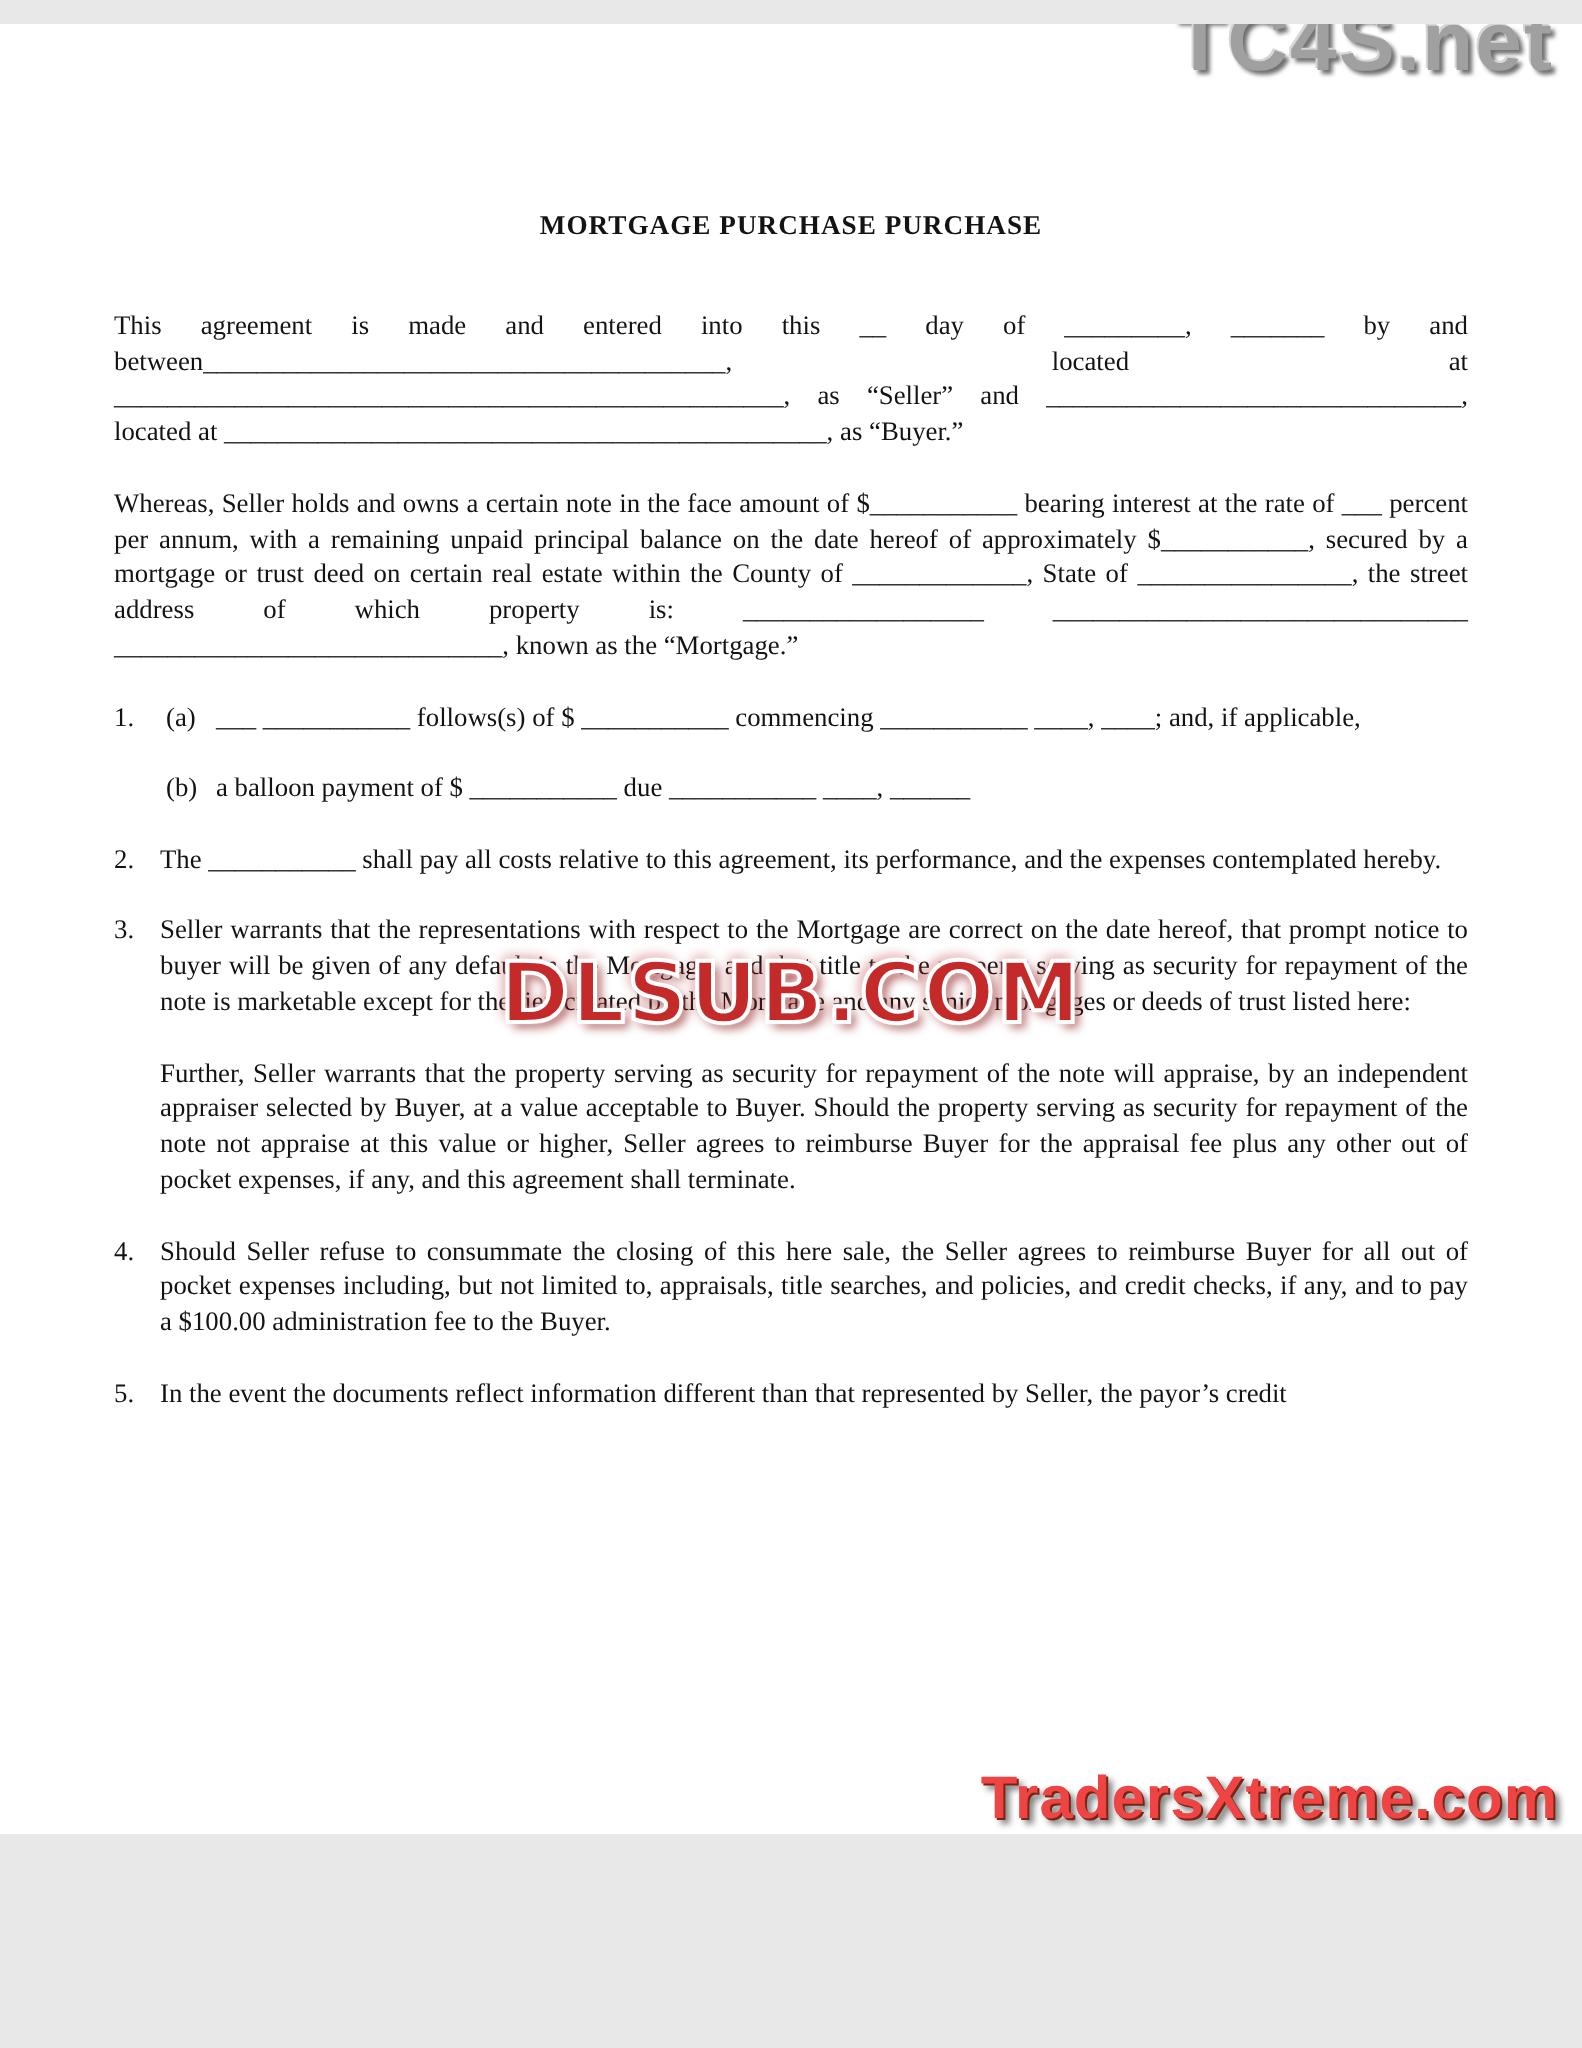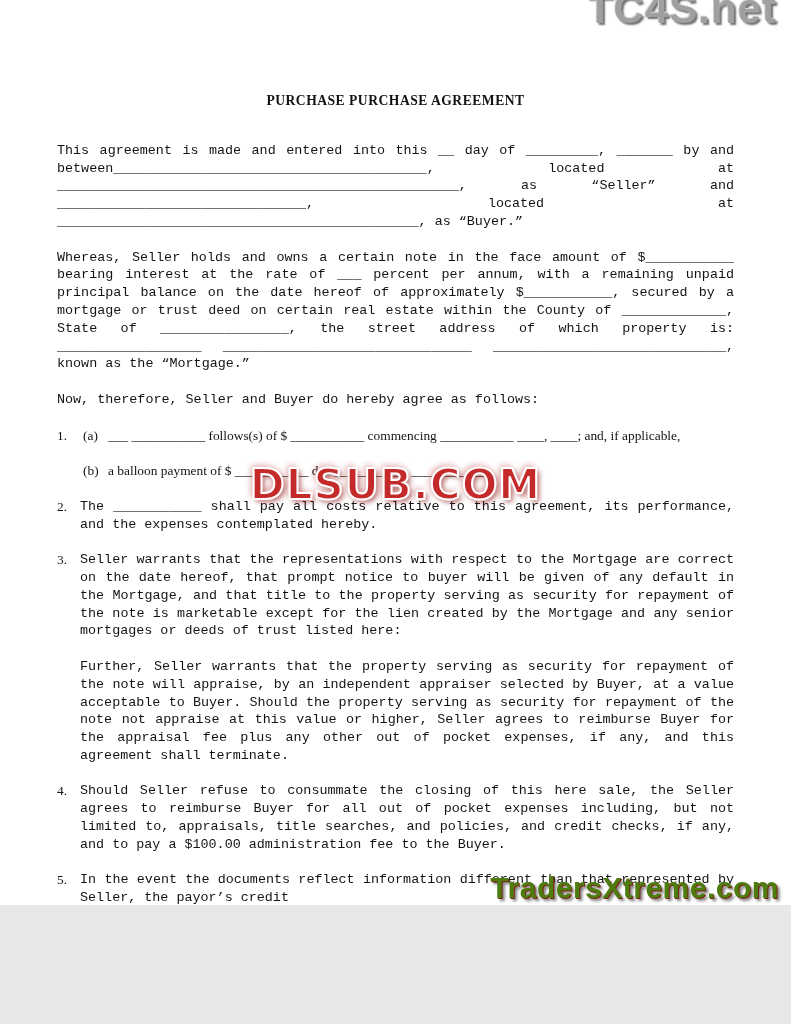"TC4S.net" .page { margin: 0 auto -> 12px auto }
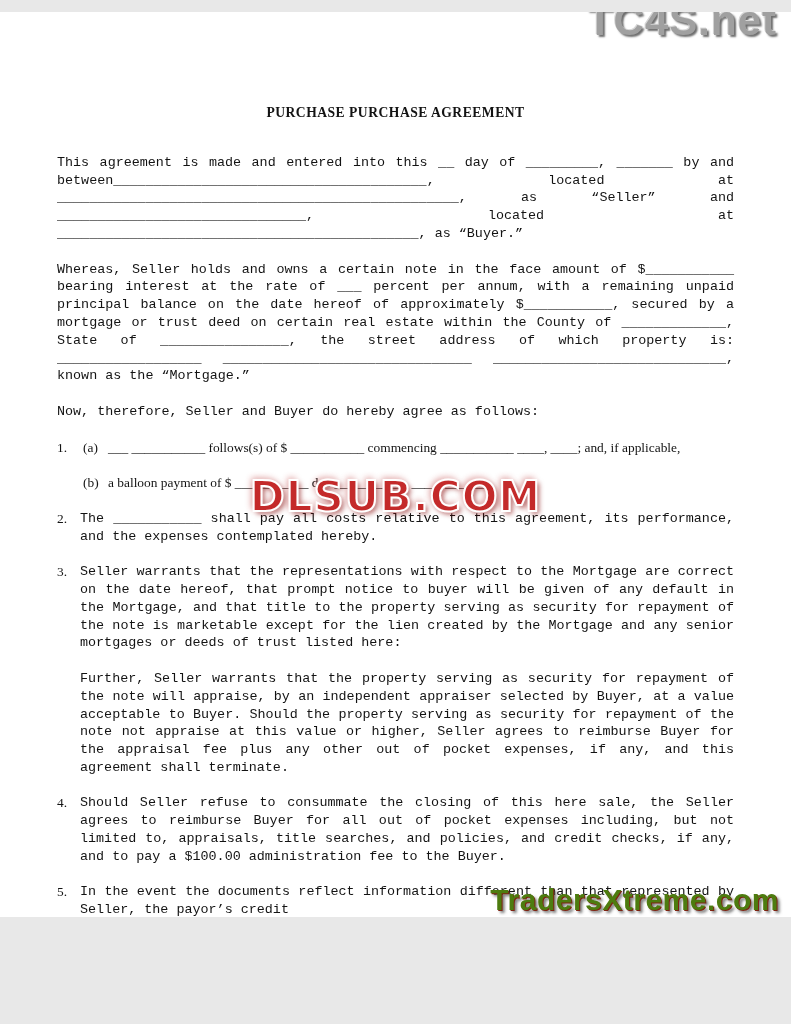"PURCHASE PURCHASE AGREEMENT" h1.title { text: PURCHASE PURCHASE AGREEMENT -> MORTGAGE PURCHASE PURCHASE }
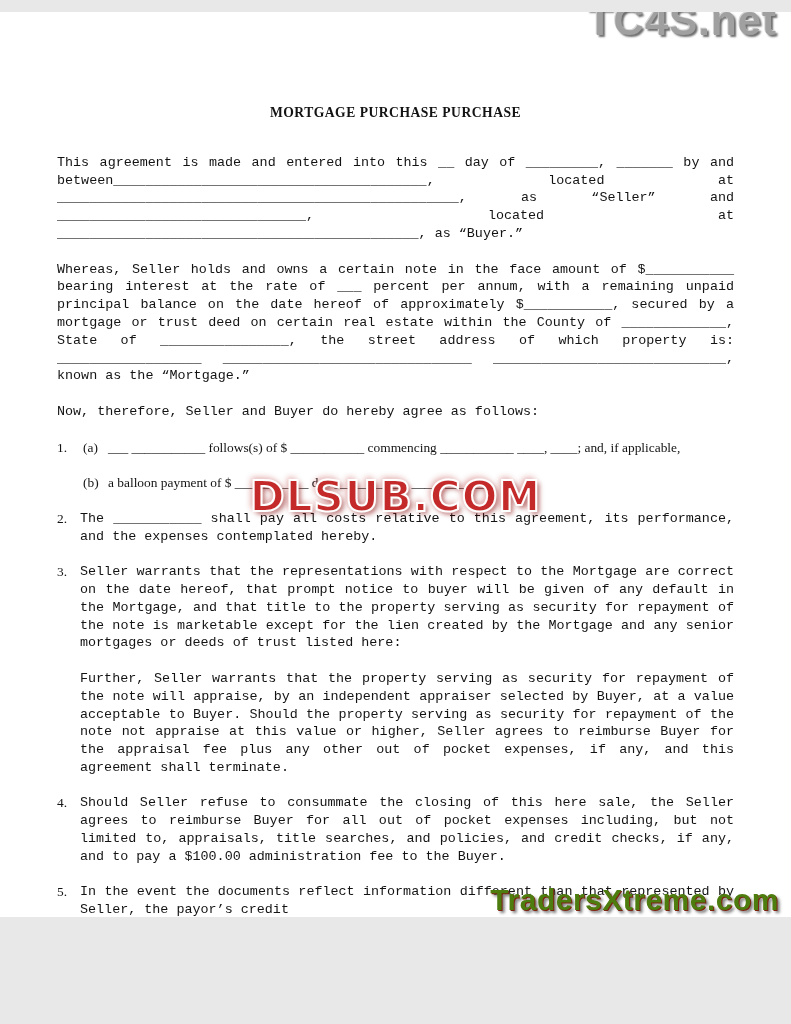"This agreement is made and" .para { font-family: Liberation Mono, monospace -> none }
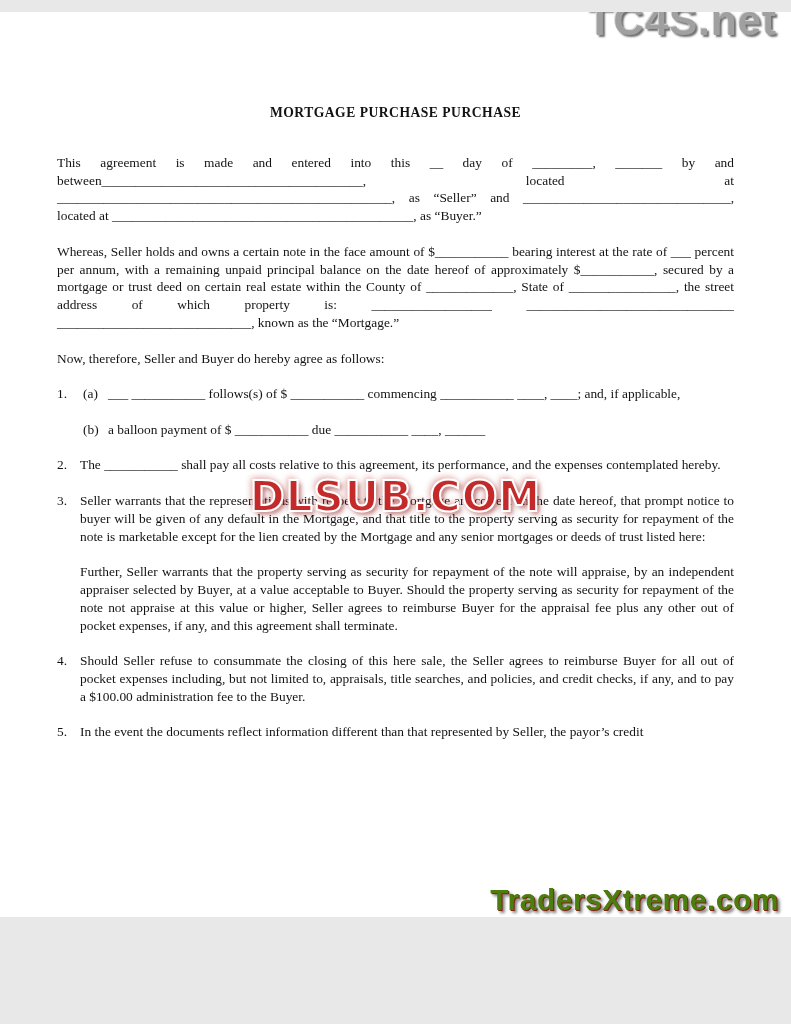"Now, therefore, Seller and Buyer" p.para { html: <p>Now, therefore, Seller and Buyer do hereby agree as follows:</p> -> none }
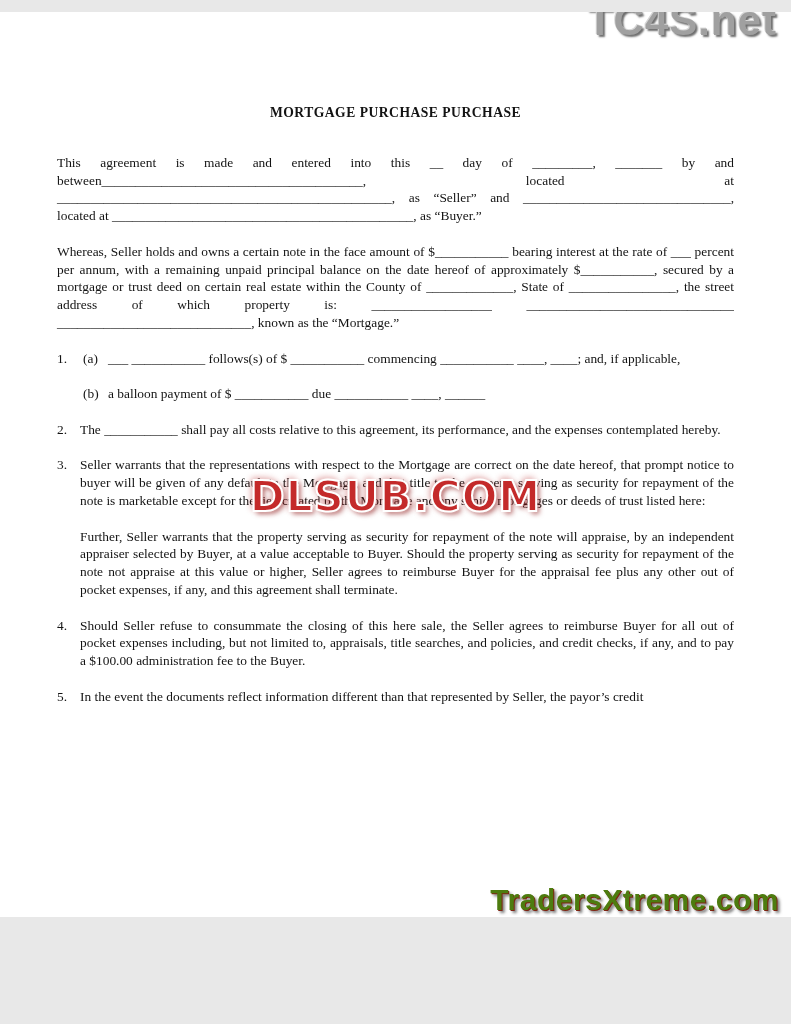"TradersXtreme.com" .wm-bottom { color: #4d7c0f -> #ef4444 }
